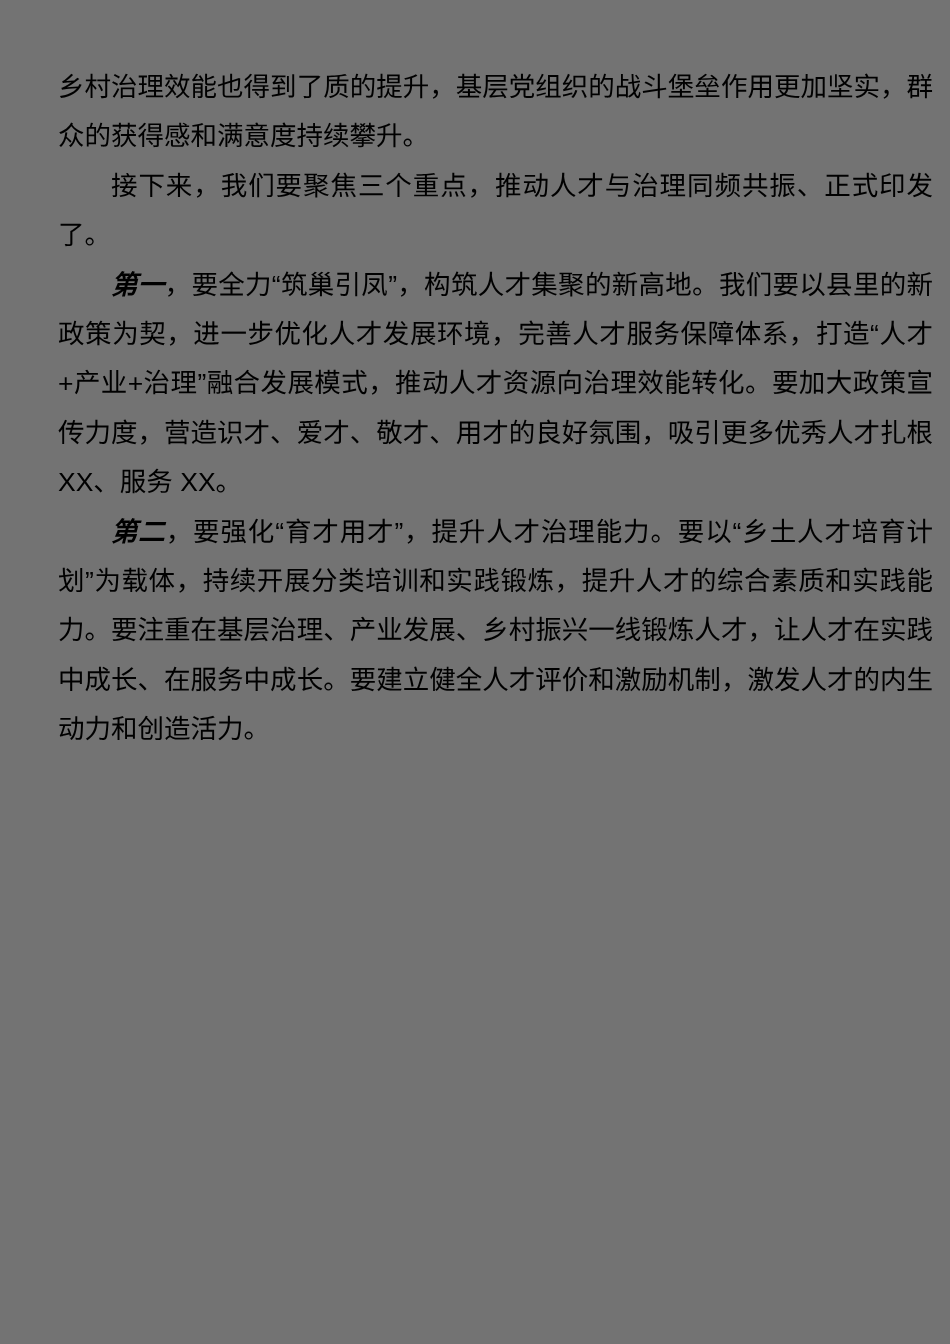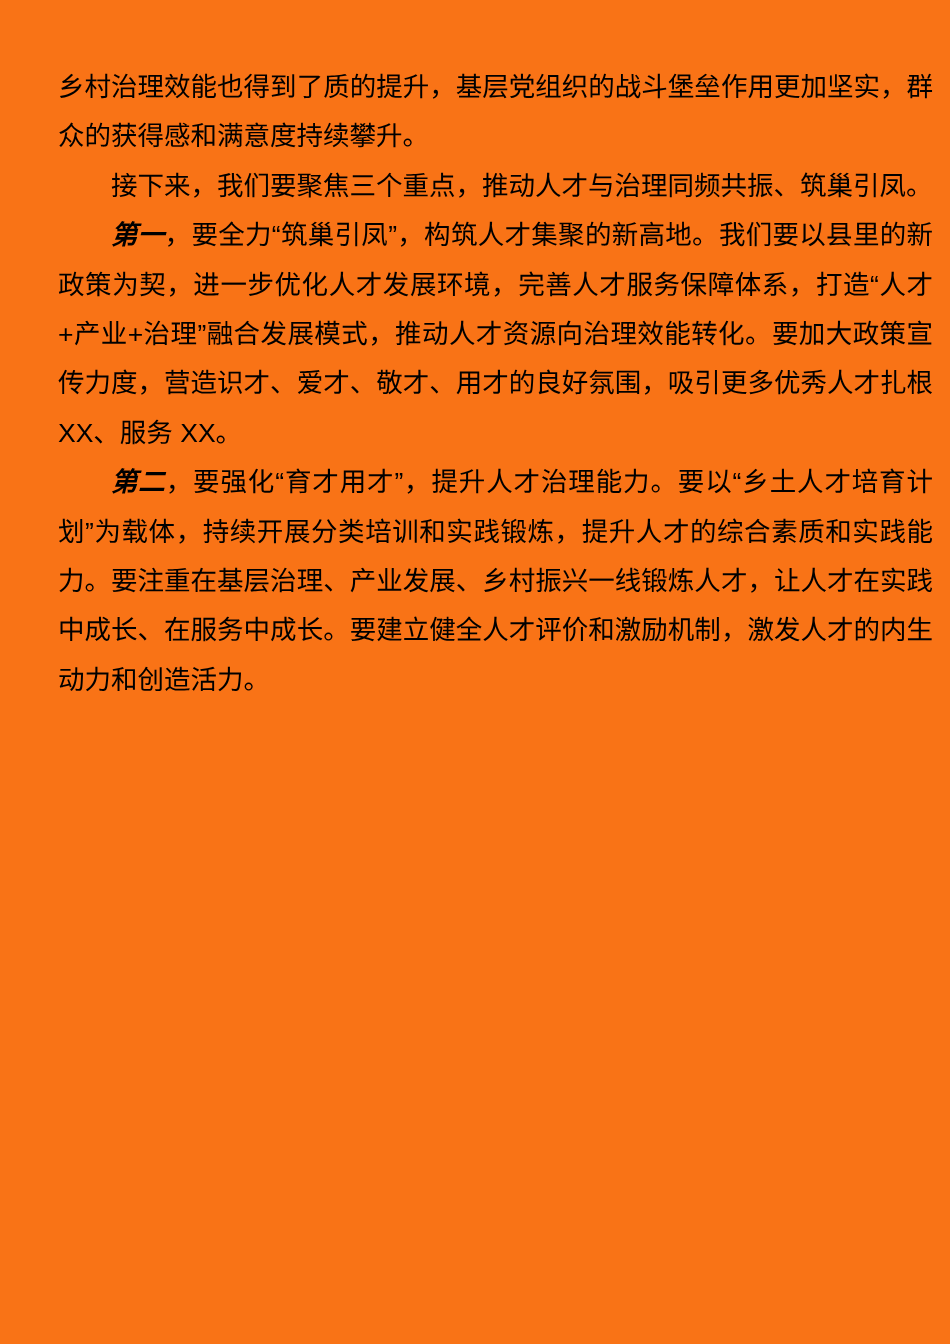"乡村治理效能也得到了质的提升，基层党组织的战斗堡垒作用更加坚实，群众的获得感和满" .doc-page { background: #f97316 -> #737373 }
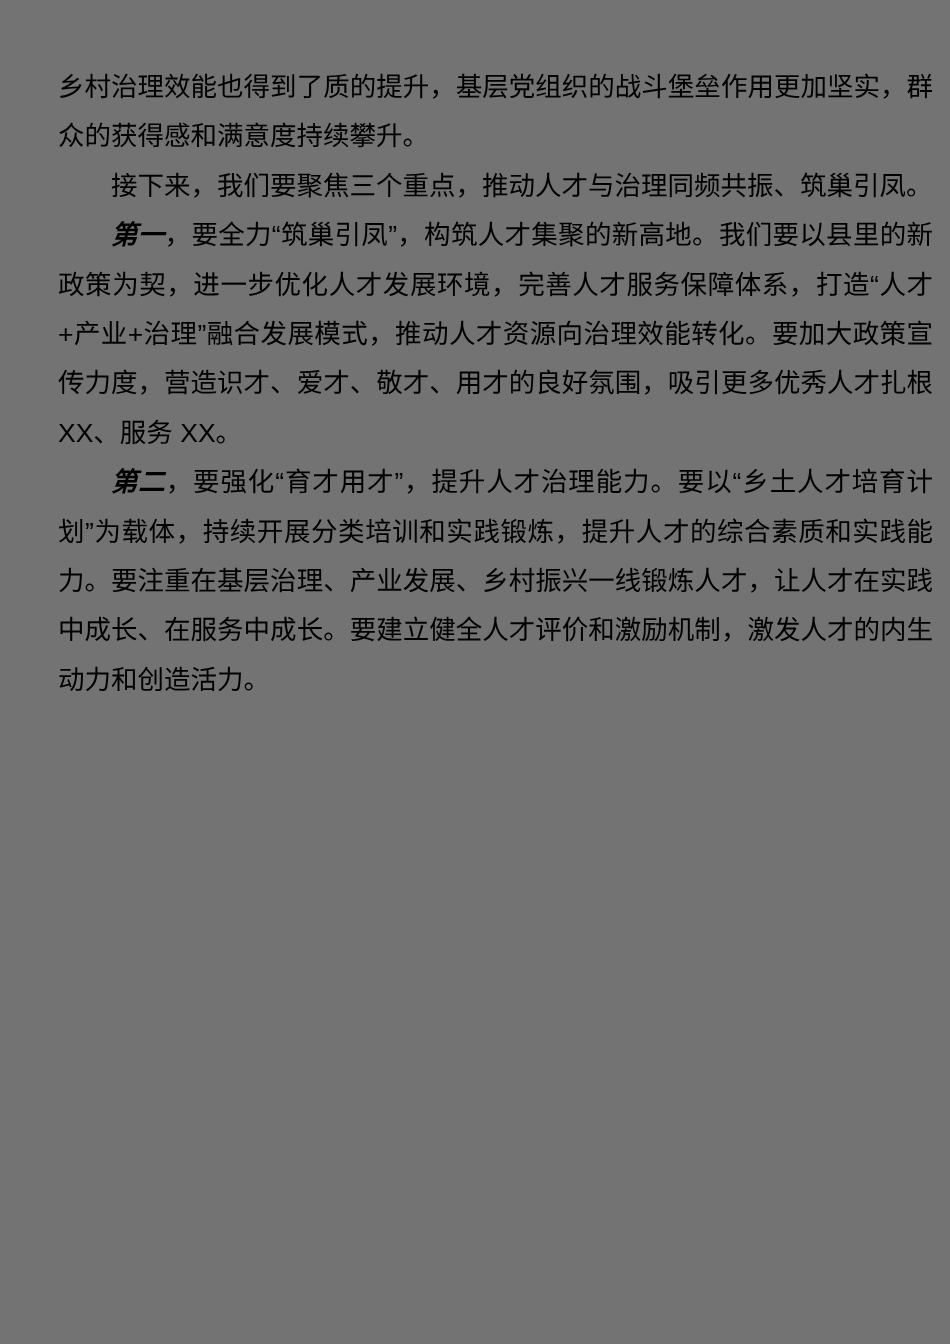"接下来，我们要聚焦三个重点，推动人才与治理同频共振、筑巢引凤。" p.doc-paragraph { text: 筑巢引凤 -> 正式印发了 }
